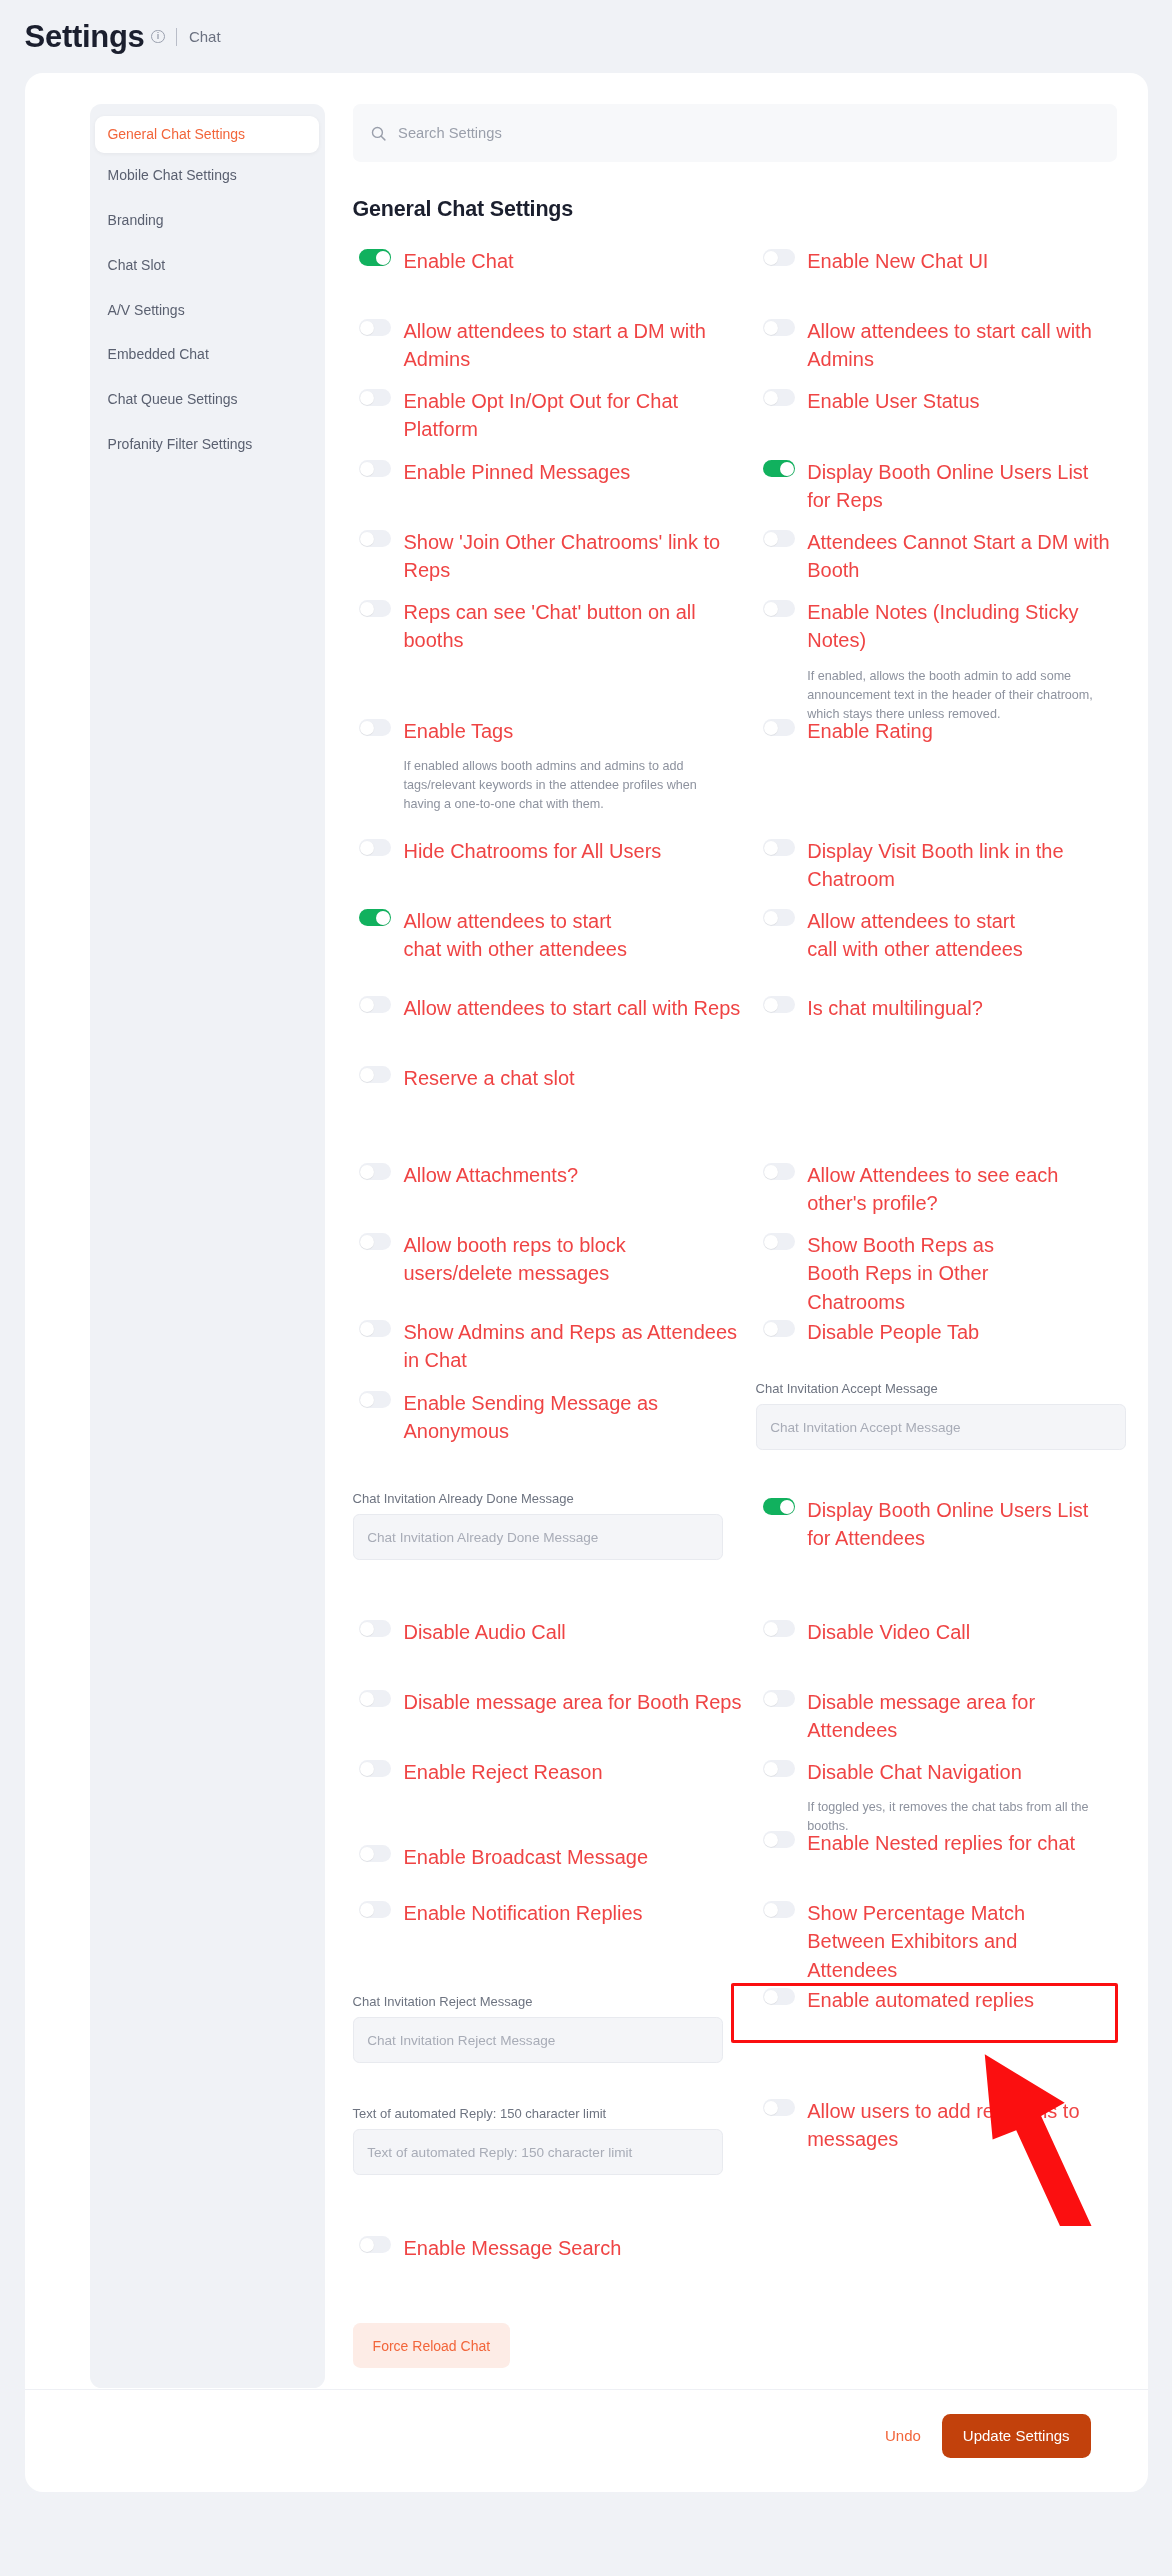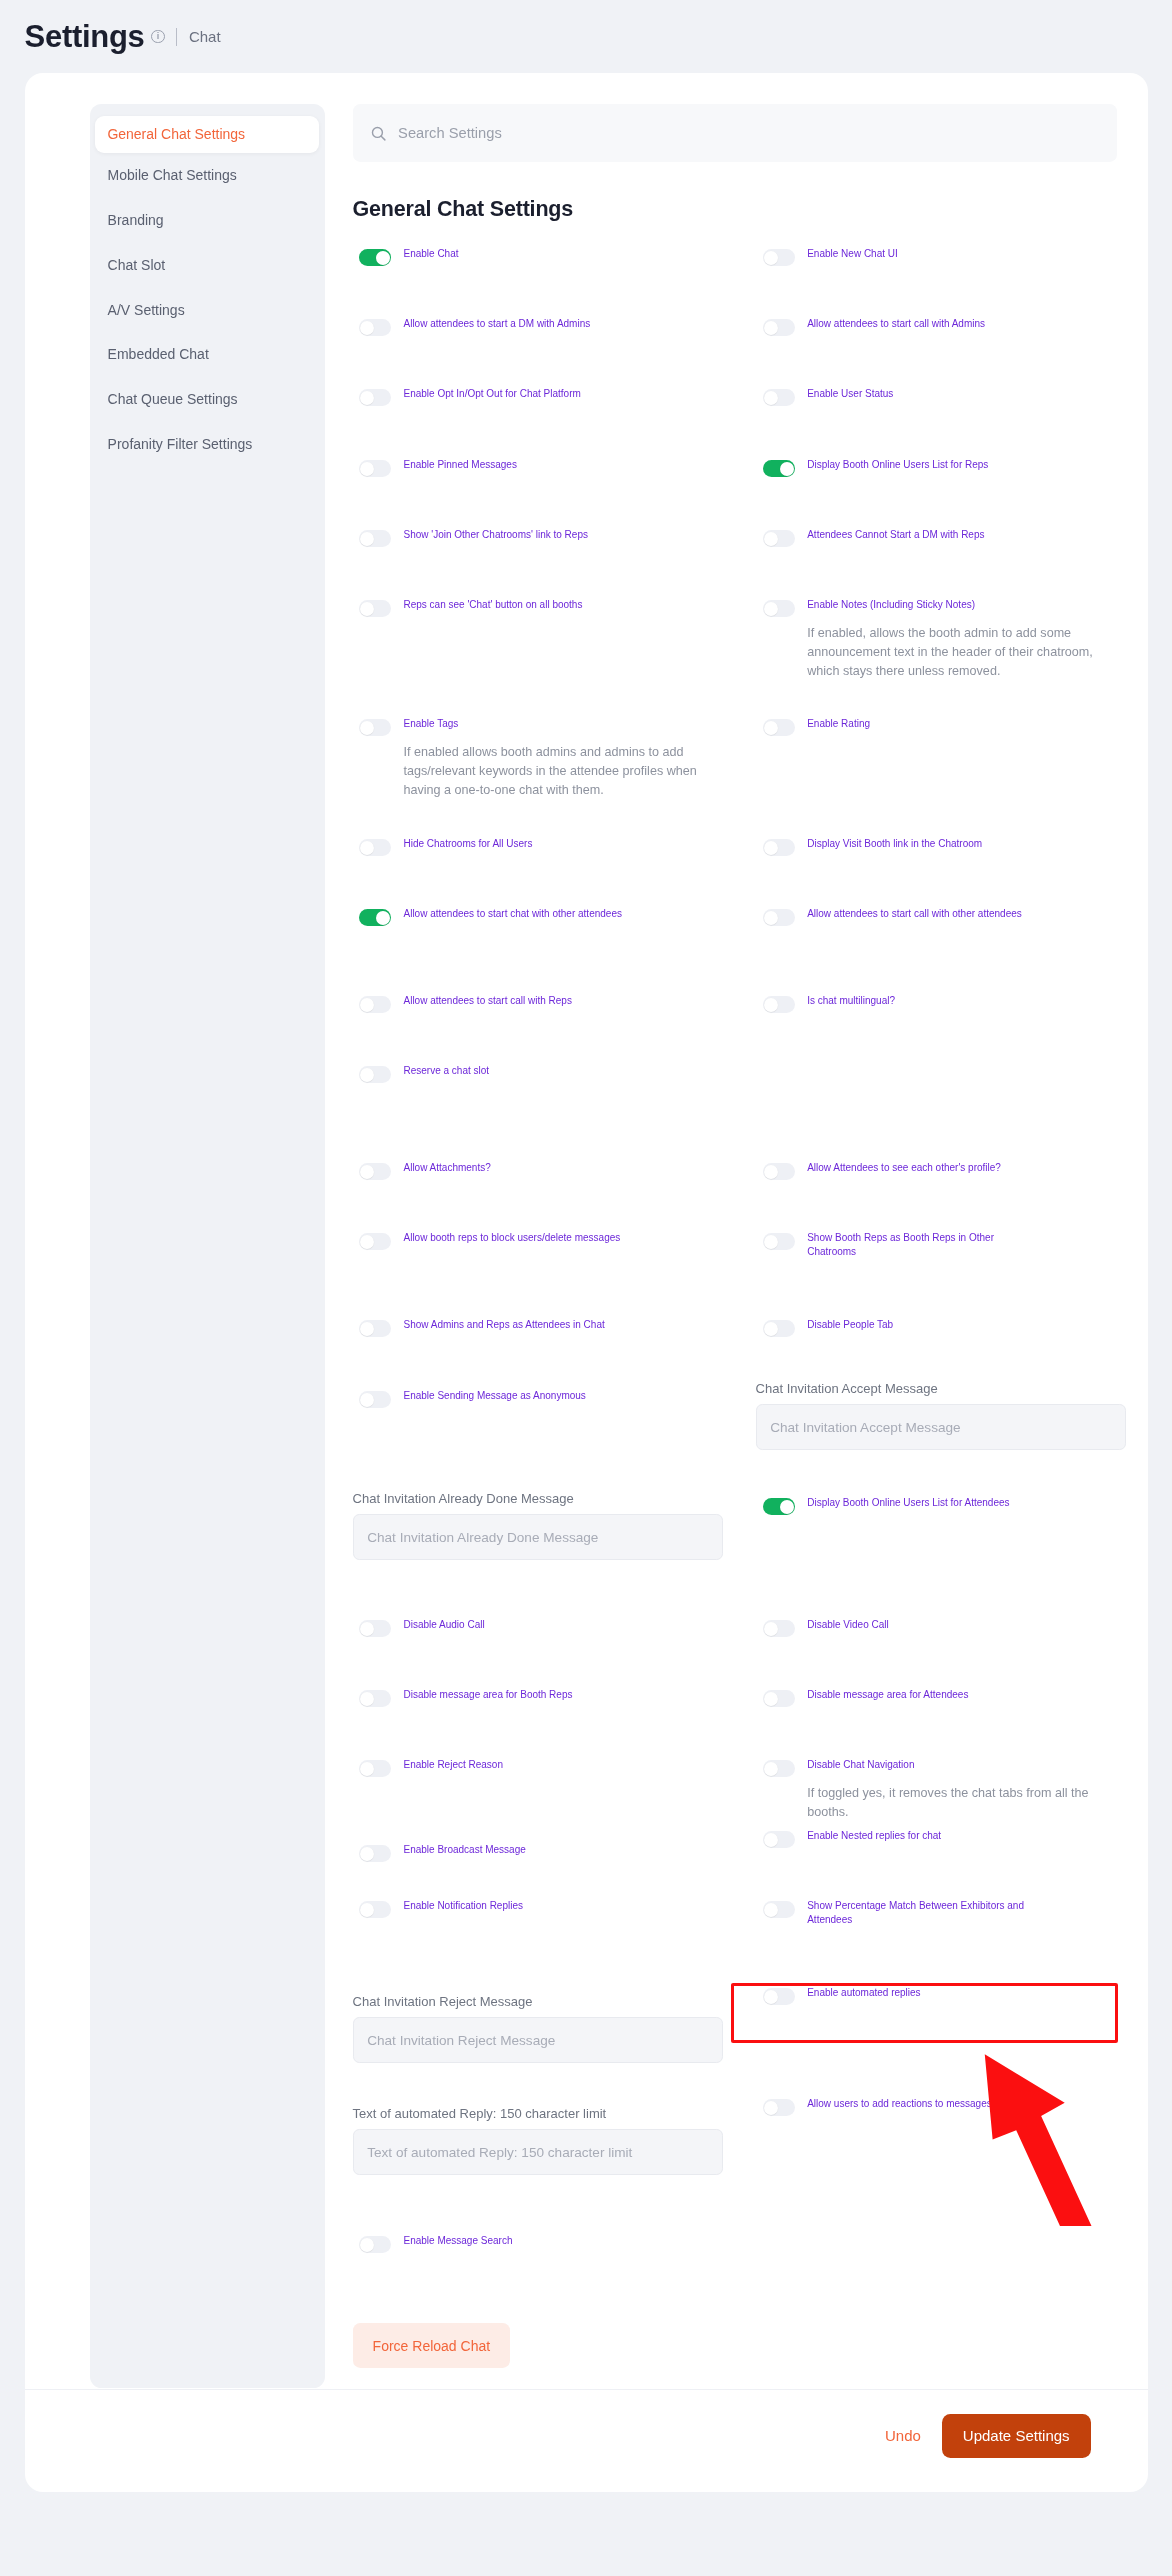"Enable Chat" .setting-label { color: #6d28d9 -> #ef4444; font-size: 10px -> 20px }
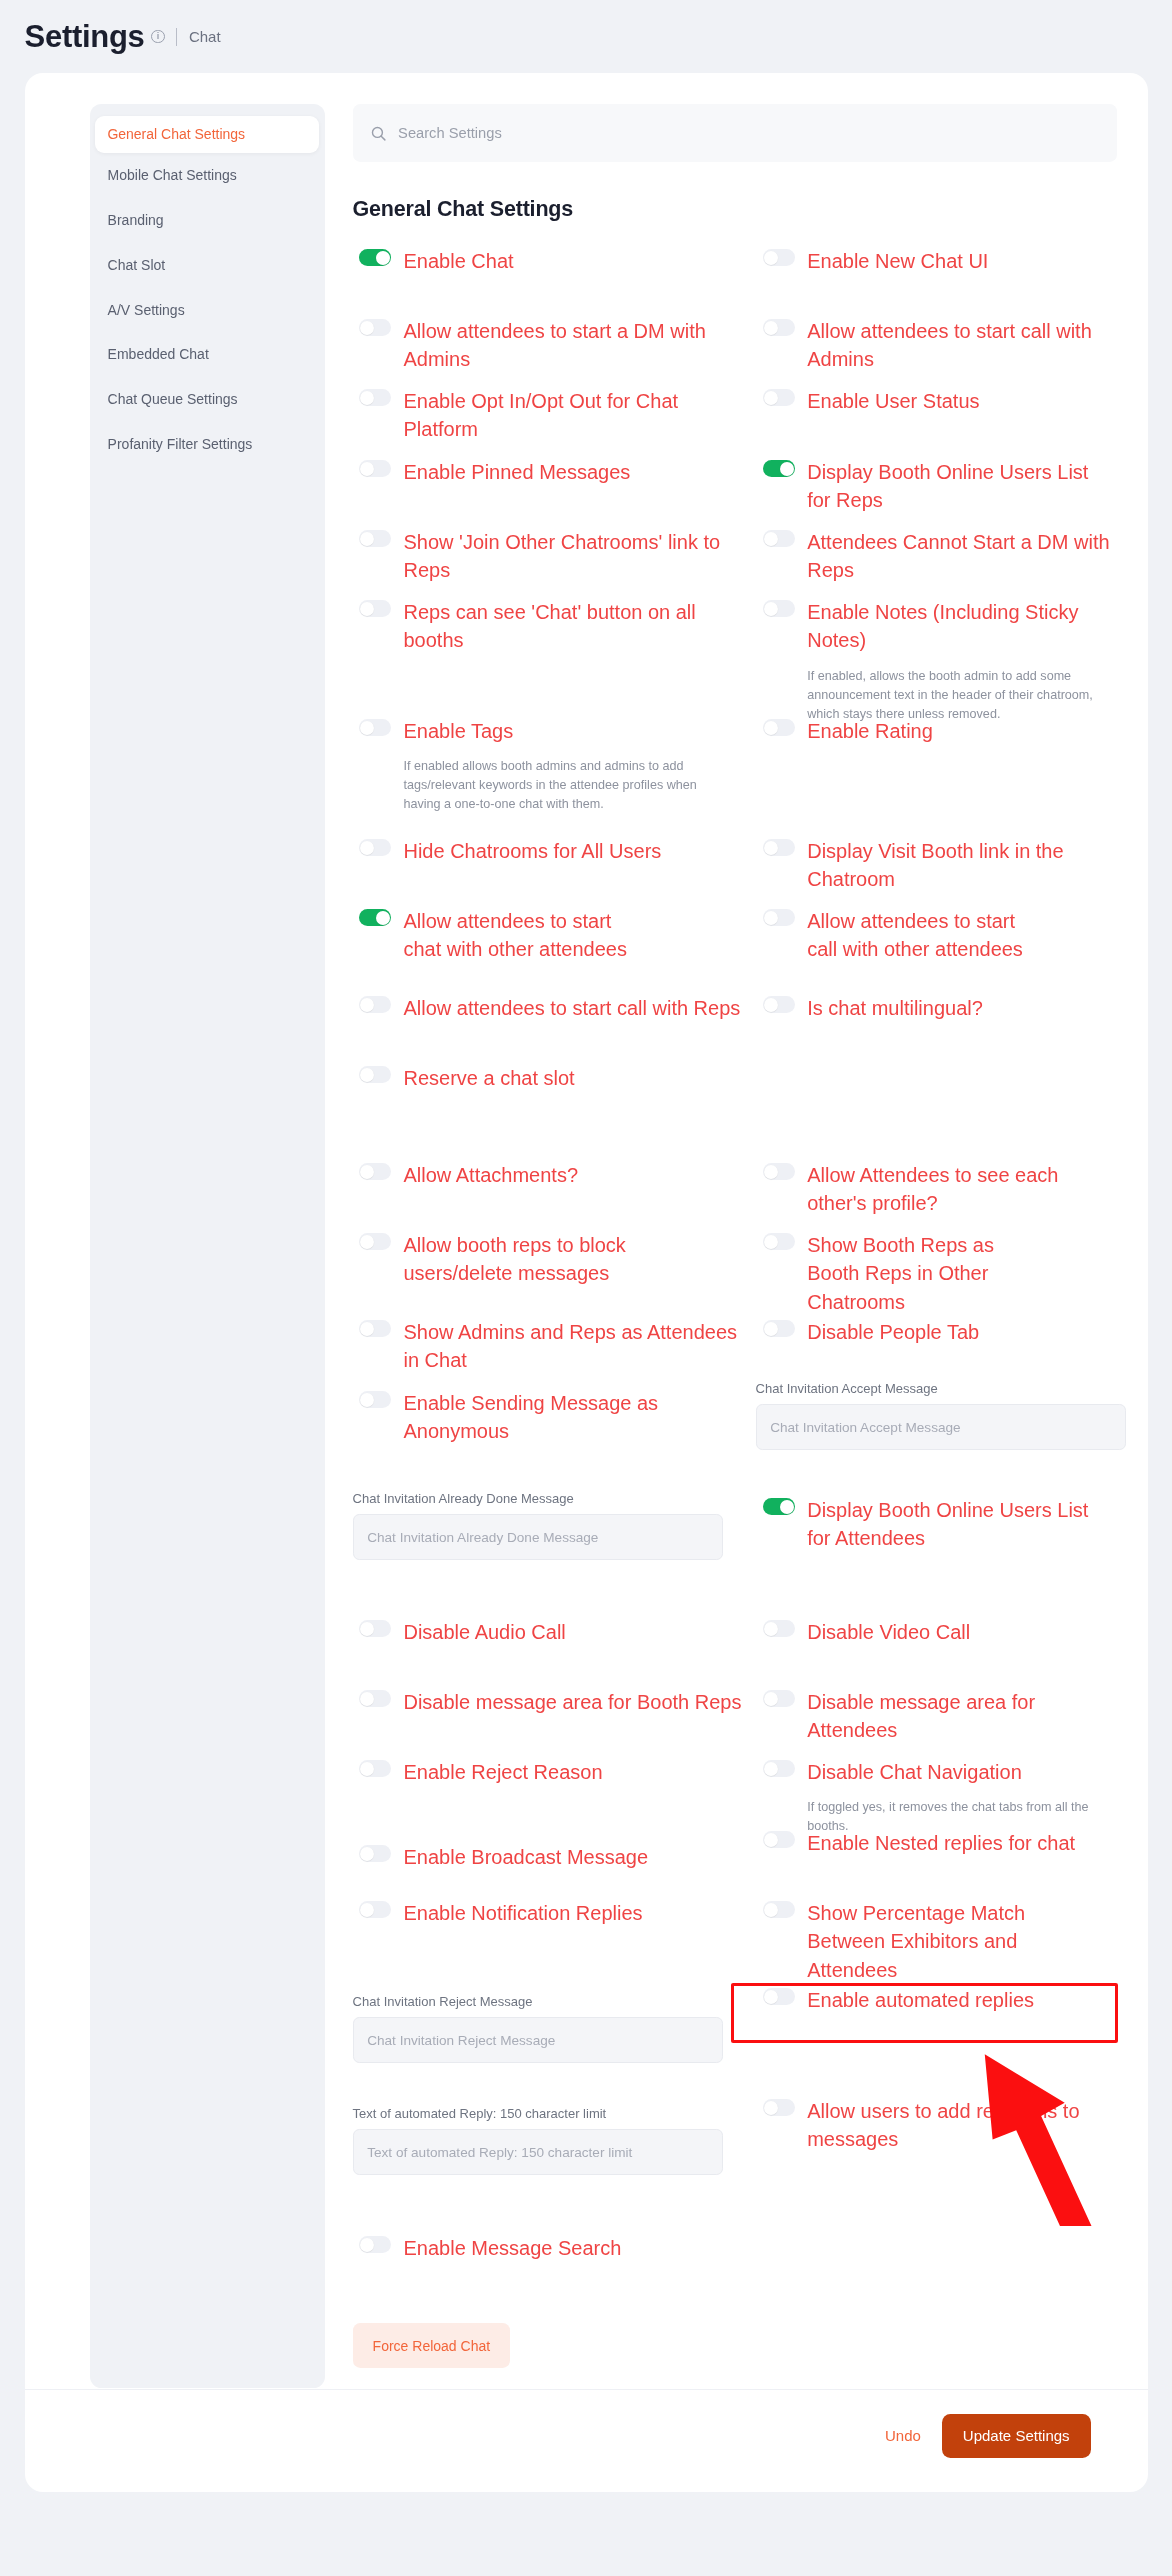"Attendees Cannot Start a DM" div.setting-label { text: Reps -> Booth }
